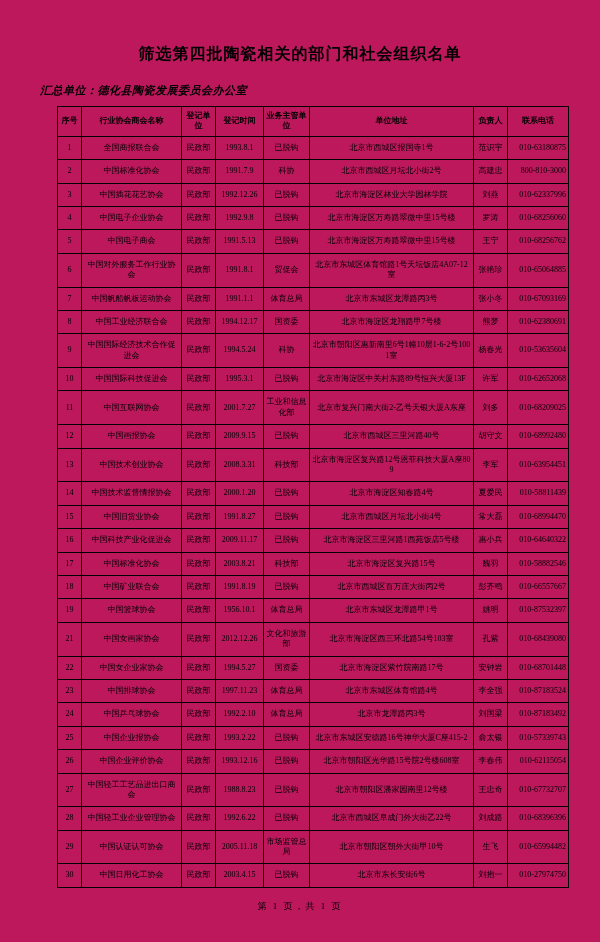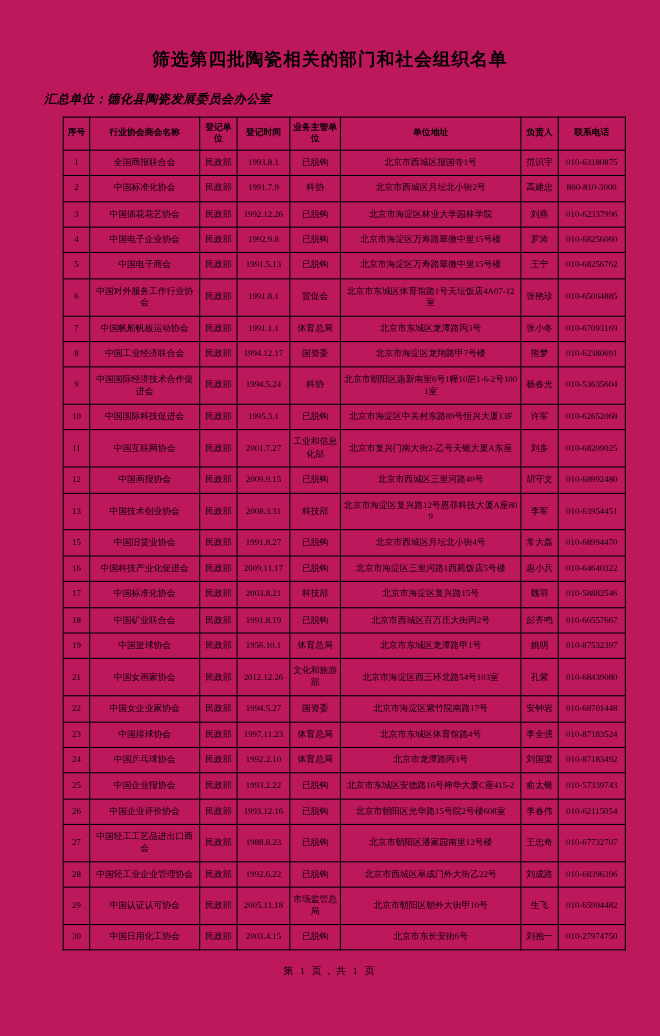"010-63180875" td.c7 { text-align: center -> right }
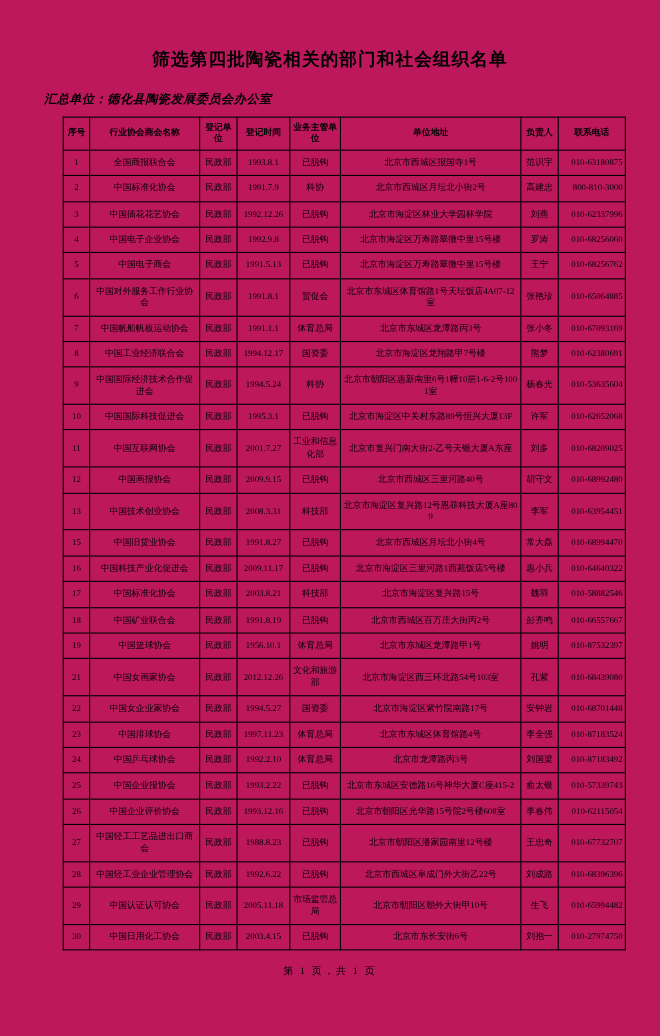"14" tr { html: none -> <tr> <td>14</td> <td>中国技术监督情报协会</td> <td>民政部</td> <td>2000.1.20</td> <td>已脱钩</td> <td>北京市海淀区知春路4号</td> <td>夏爱民</td> <td>010-58811439</td> </tr> }
